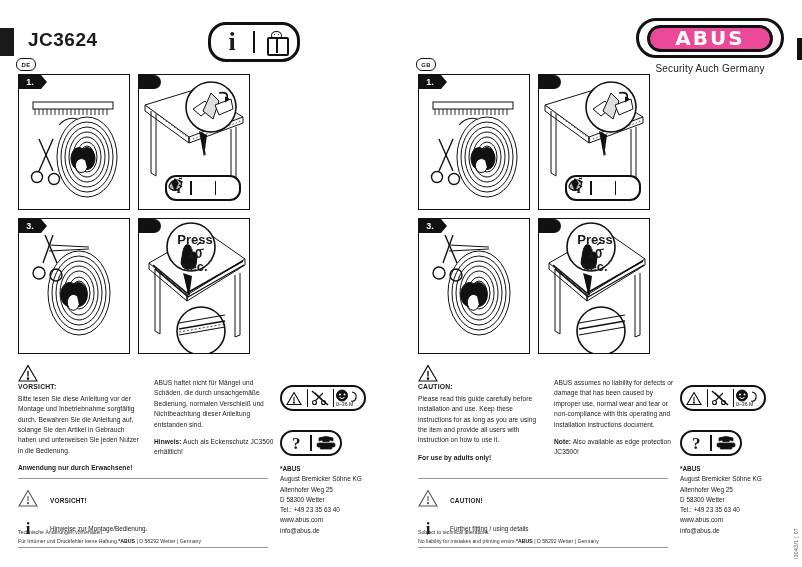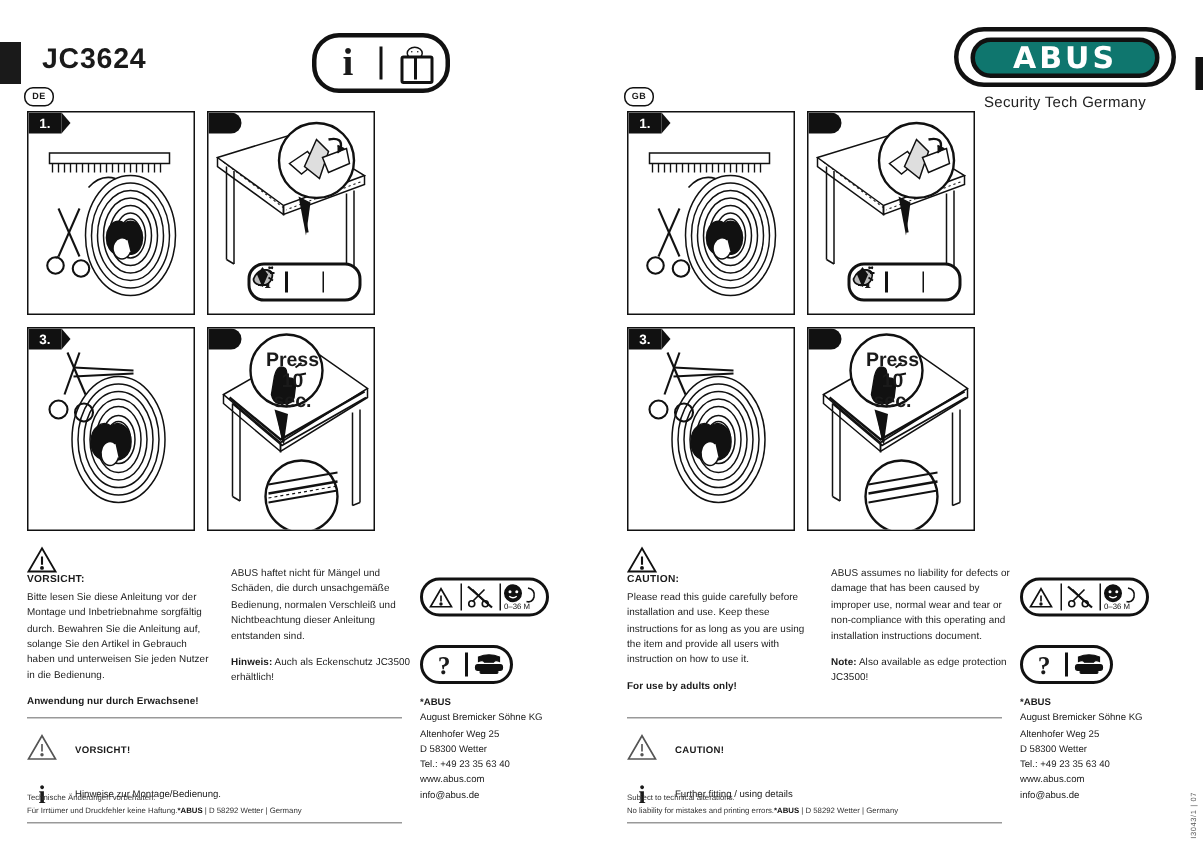"ABUS" .logo-inner { background: #0f766e -> #ec4899 }
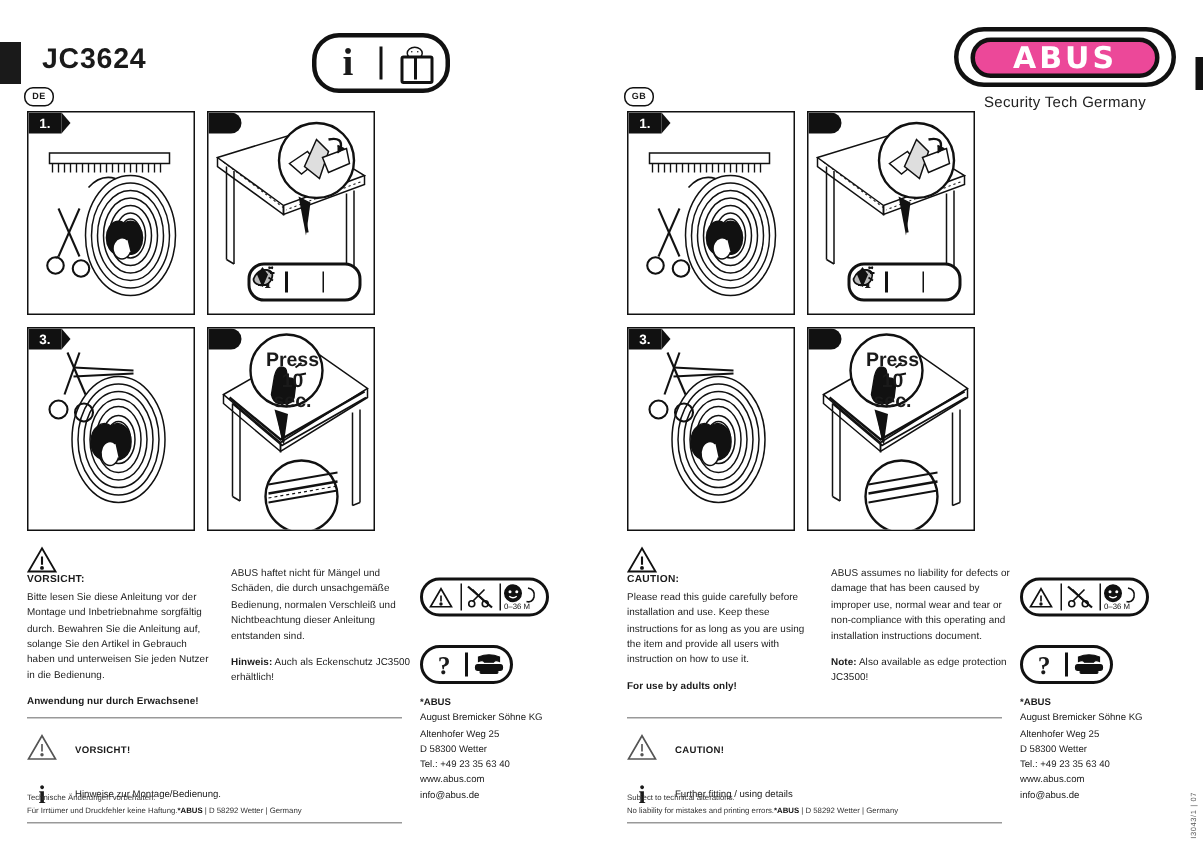"Security Tech Germany" div.logo-sub { text: Tech -> Auch }
